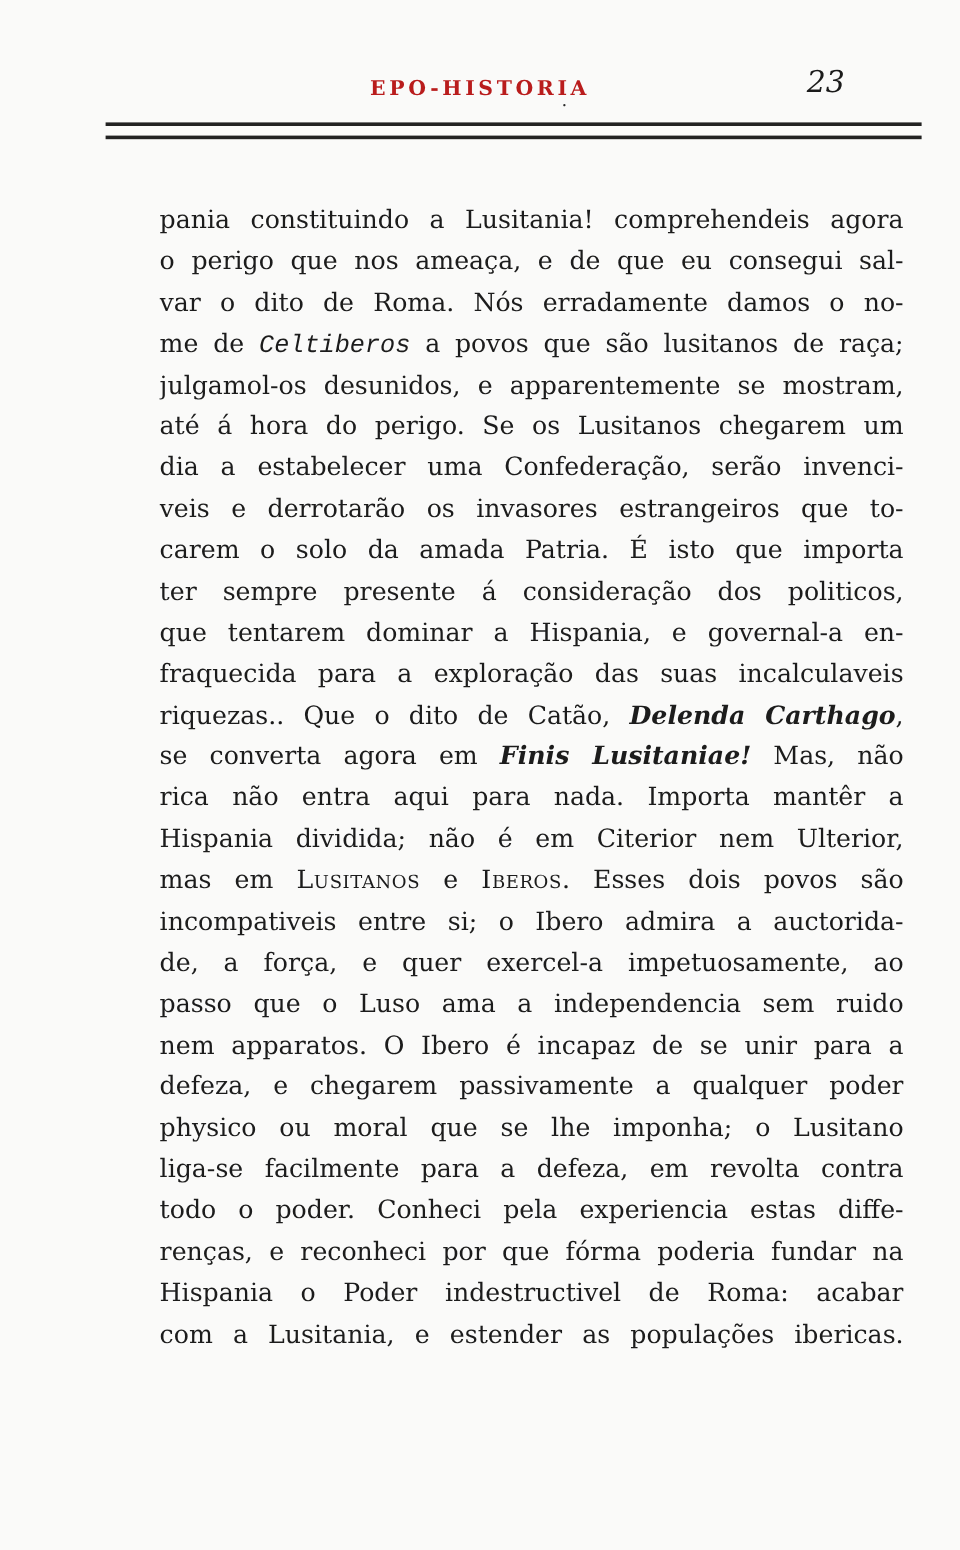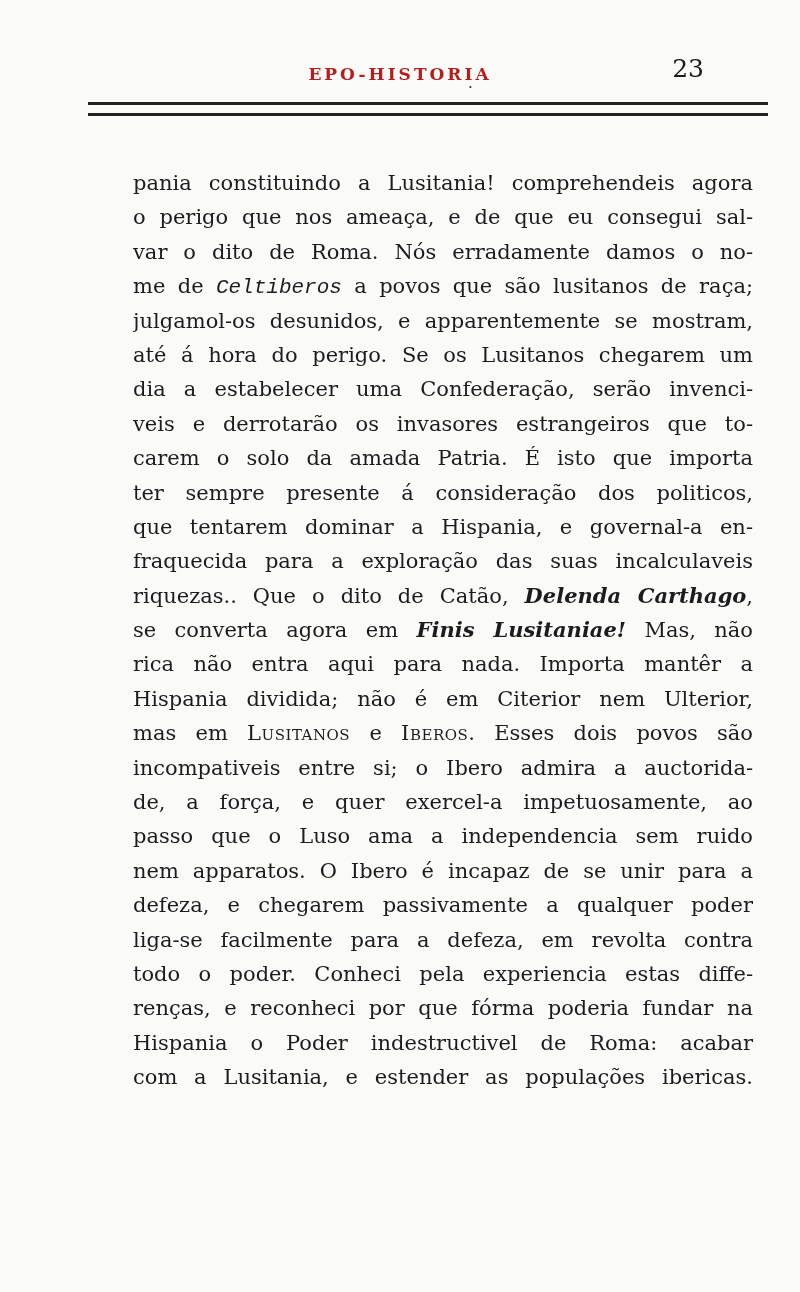"23" .page-number { font-style: none -> italic }
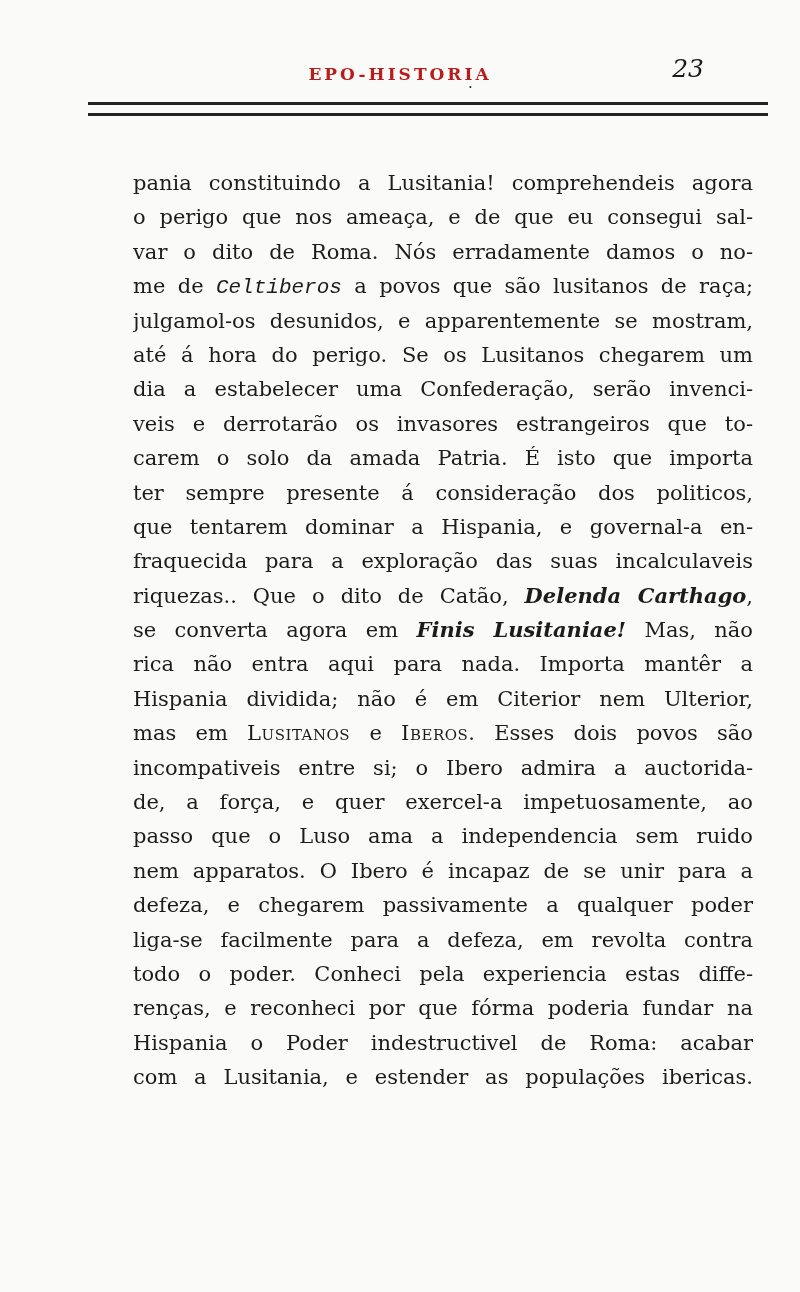"physico ou moral que se" div.tline { html: none -> <div><span>physico ou moral que se lhe imponha; o Lusitano</span></div> }
